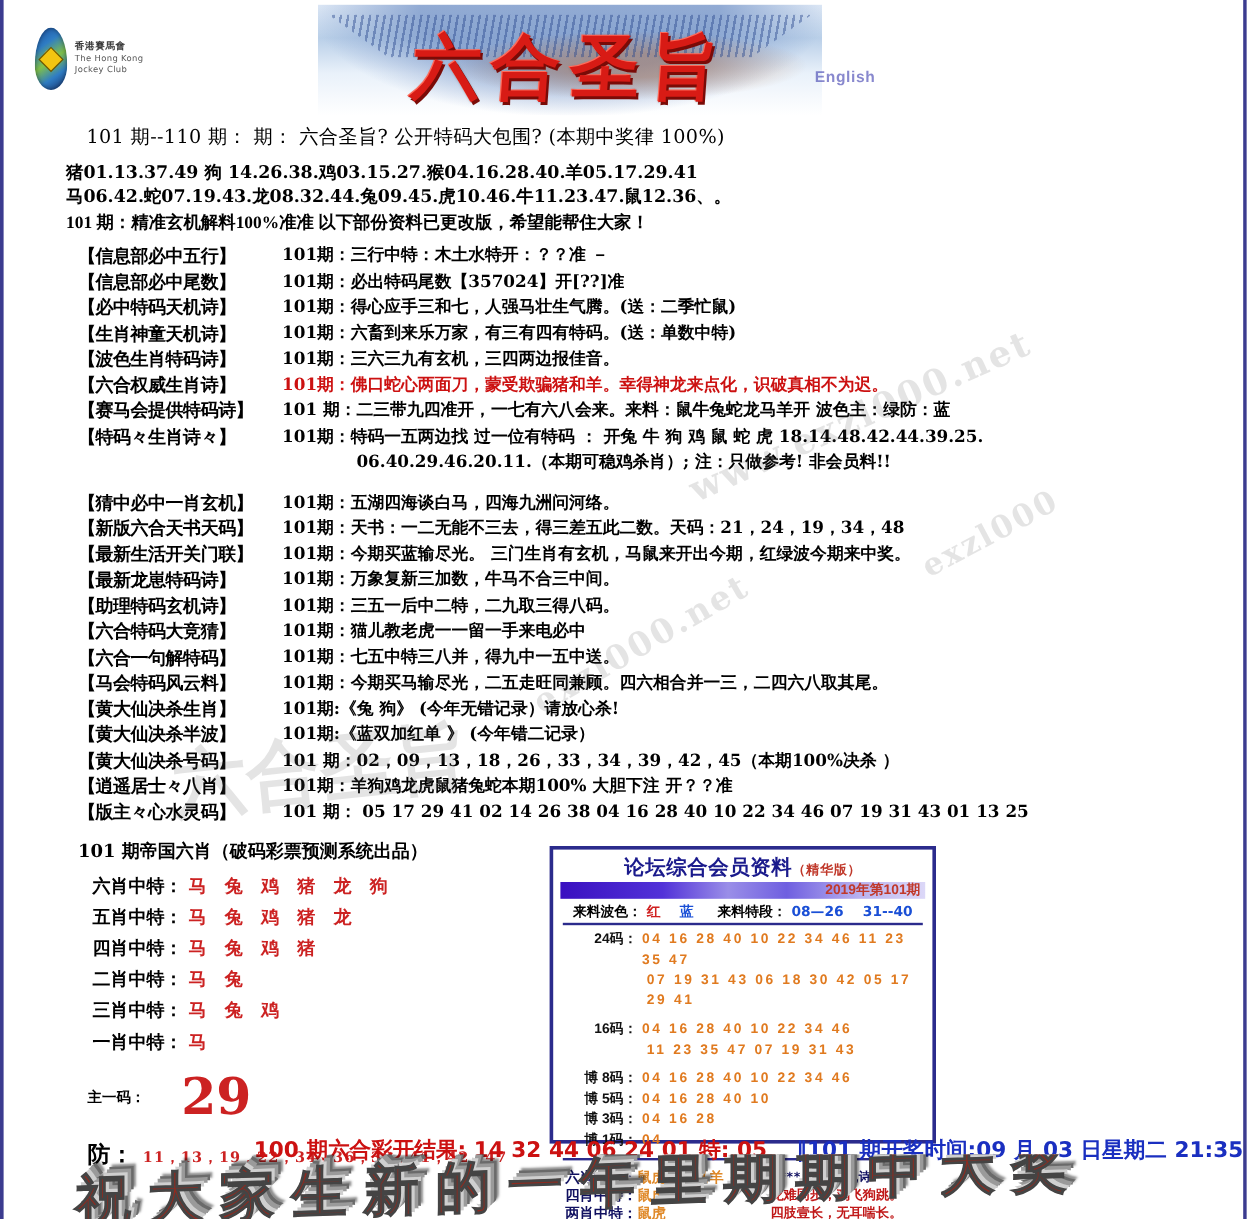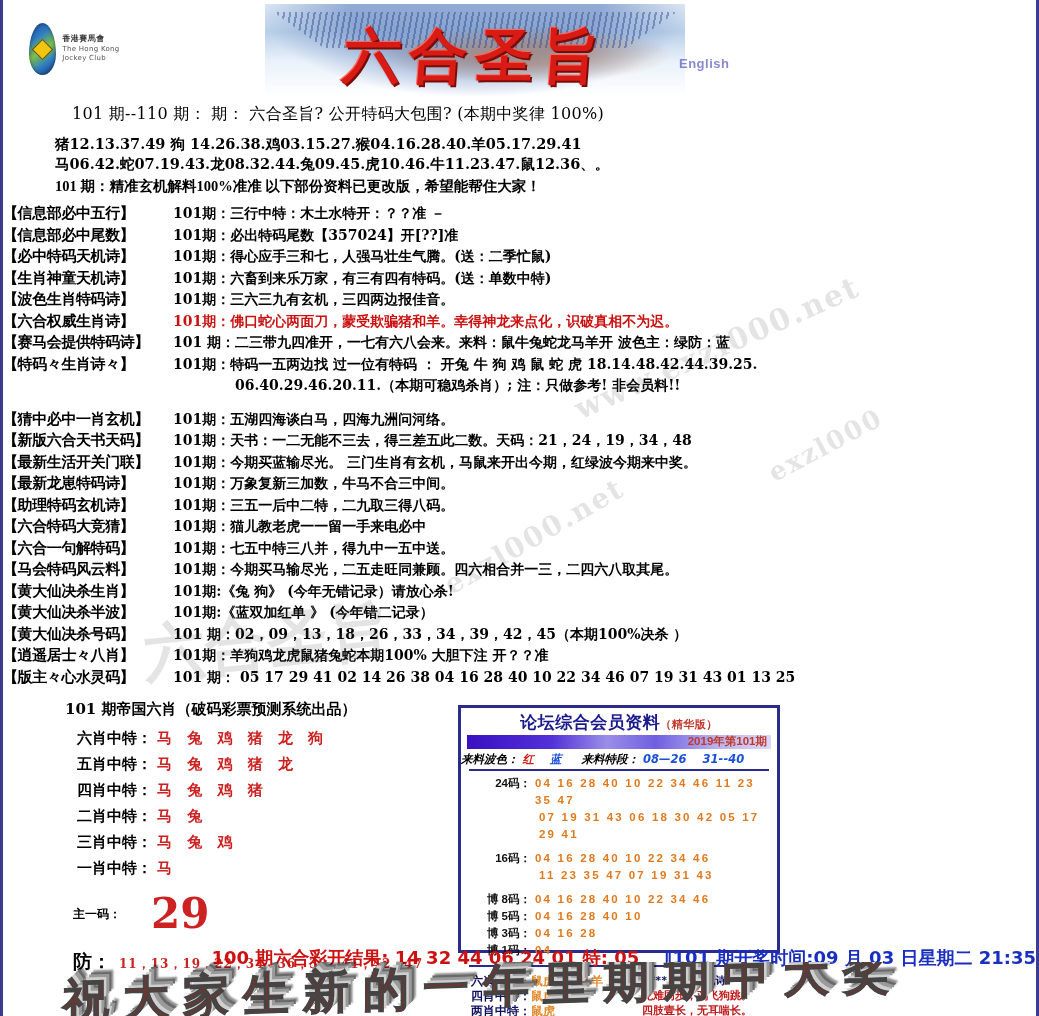"猪12.13.37.49 狗" div.zodiac-line { text: 12.13.37.49 -> 01.13.37.49 }
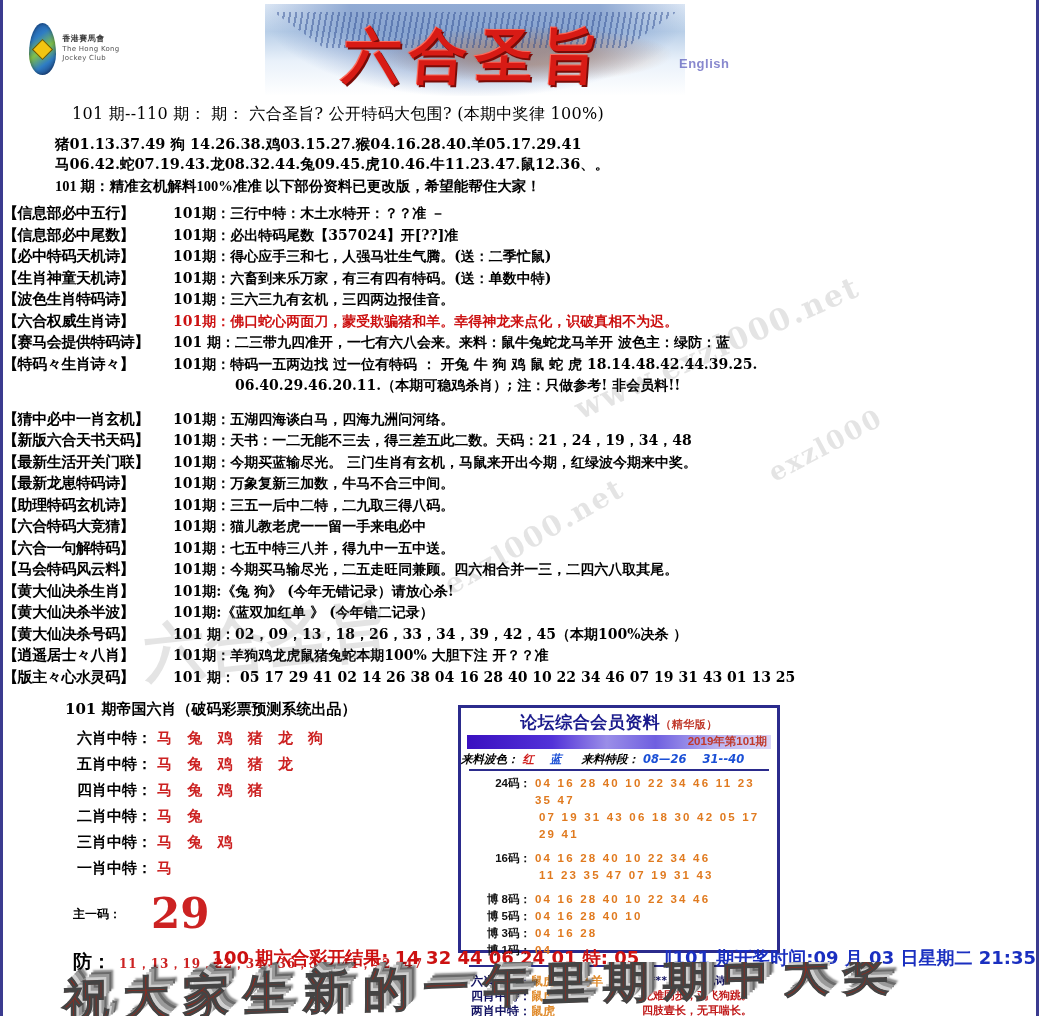"【信息部必中五行】" .rows { padding-left: none -> 62px }
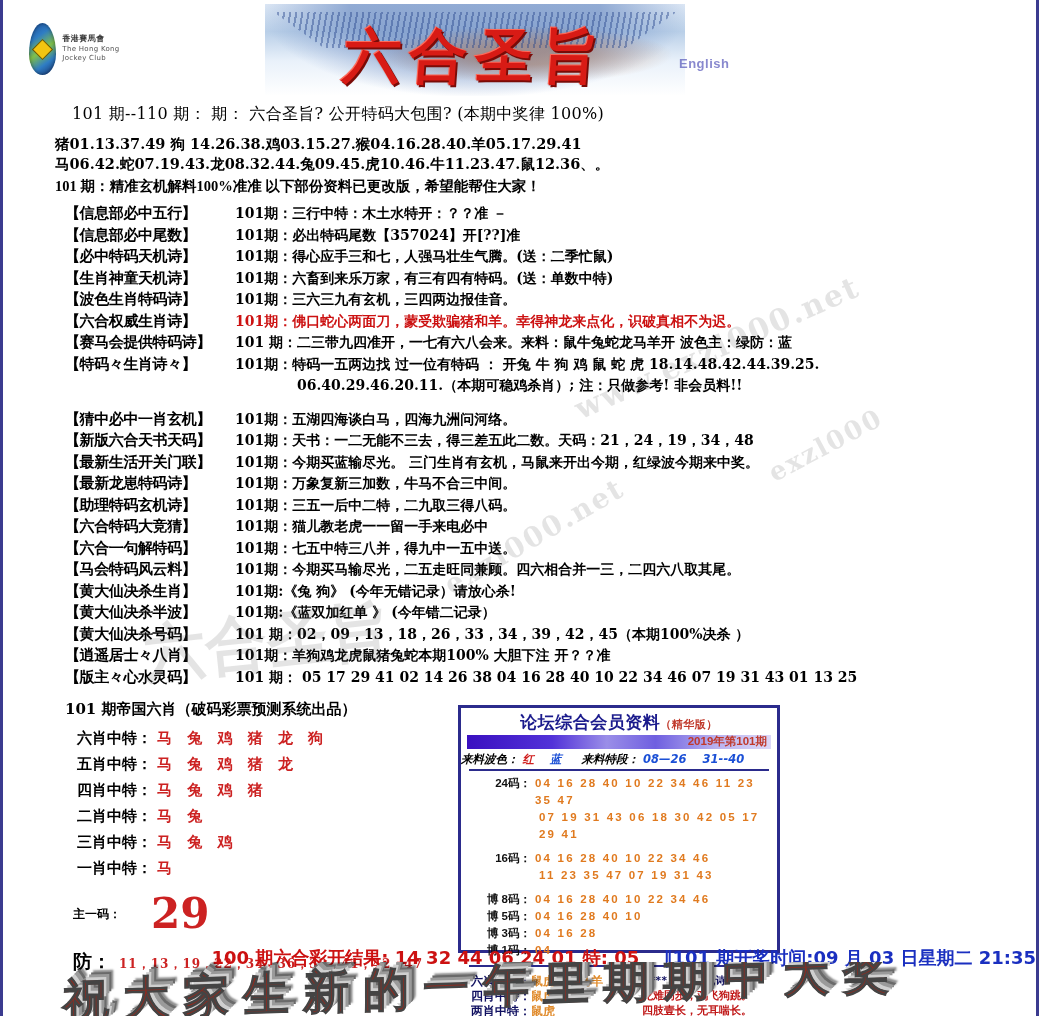"来料波色： 红 蓝 来料特段： 08—26" .bb-wave { font-style: italic -> none; text-align: none -> center }
